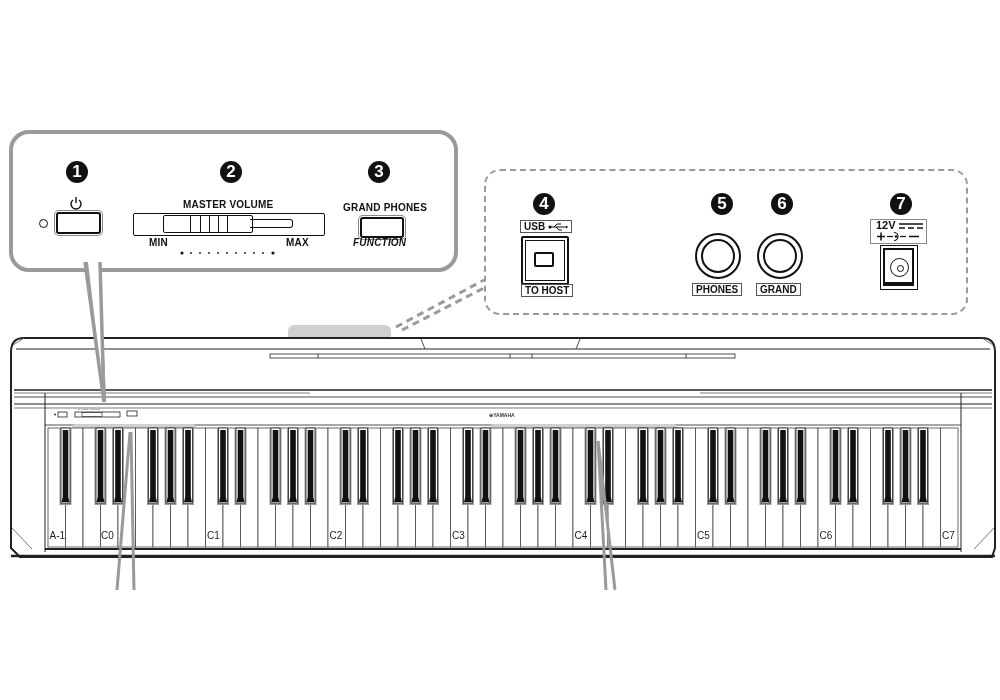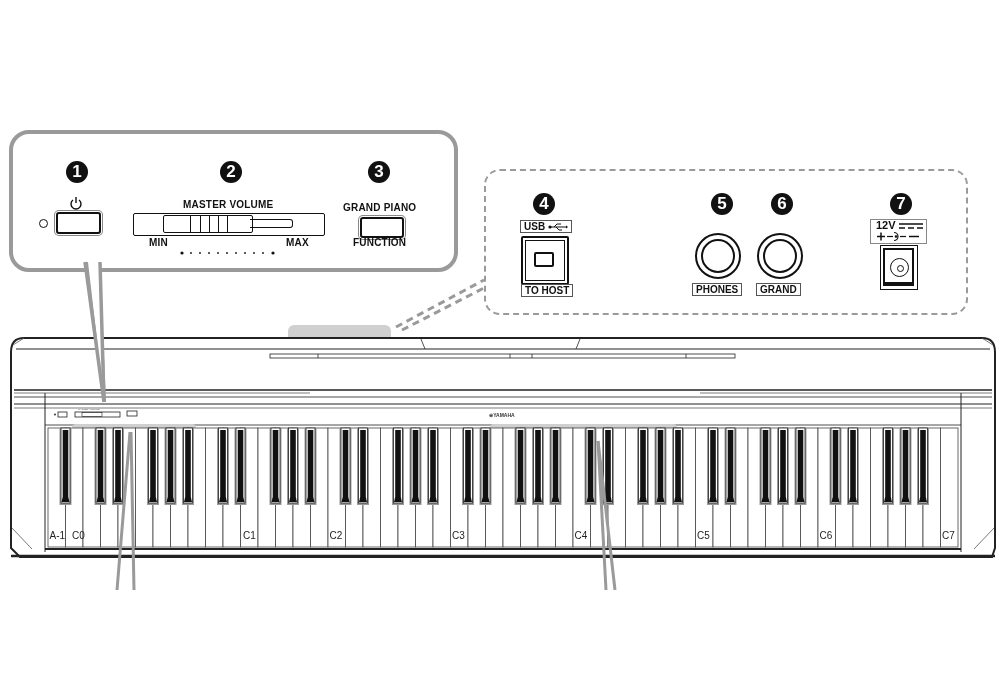"GRAND PIANO" div.lbl { text: PIANO -> PHONES }
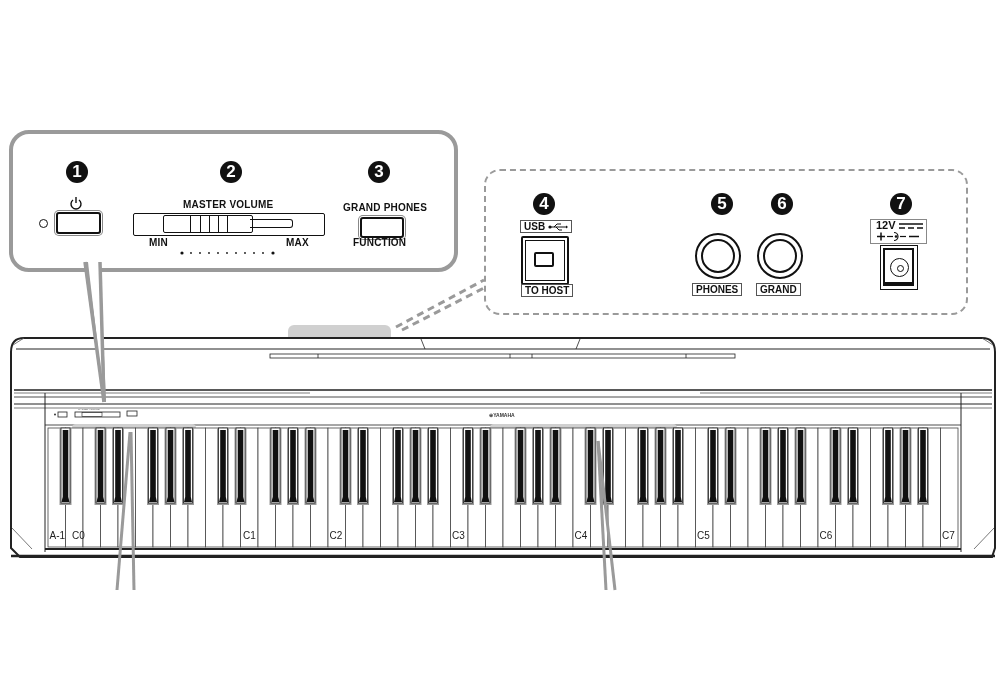"FUNCTION" div.lbl { font-style: none -> italic }
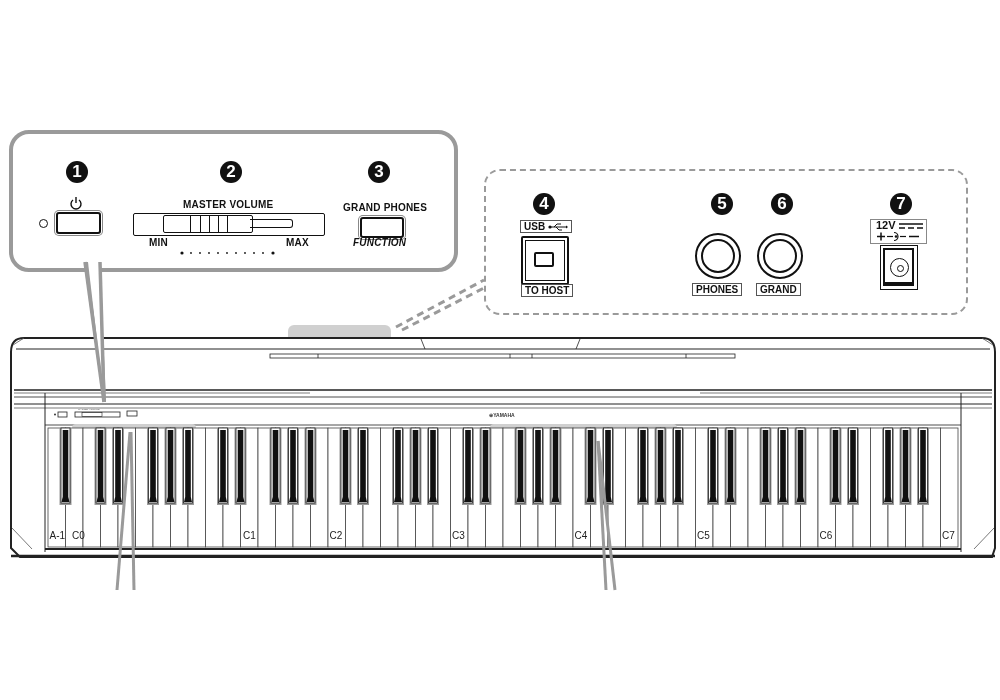"C0" div.keytext { left: 72px -> 101px }
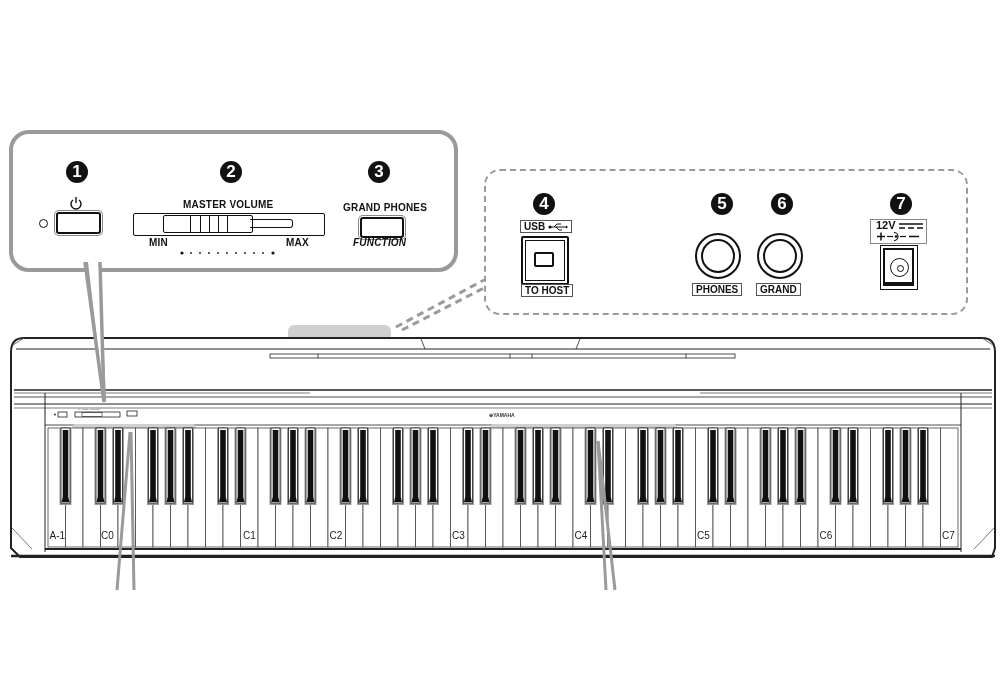"C1" div.keytext { margin-left: 36px -> none }
